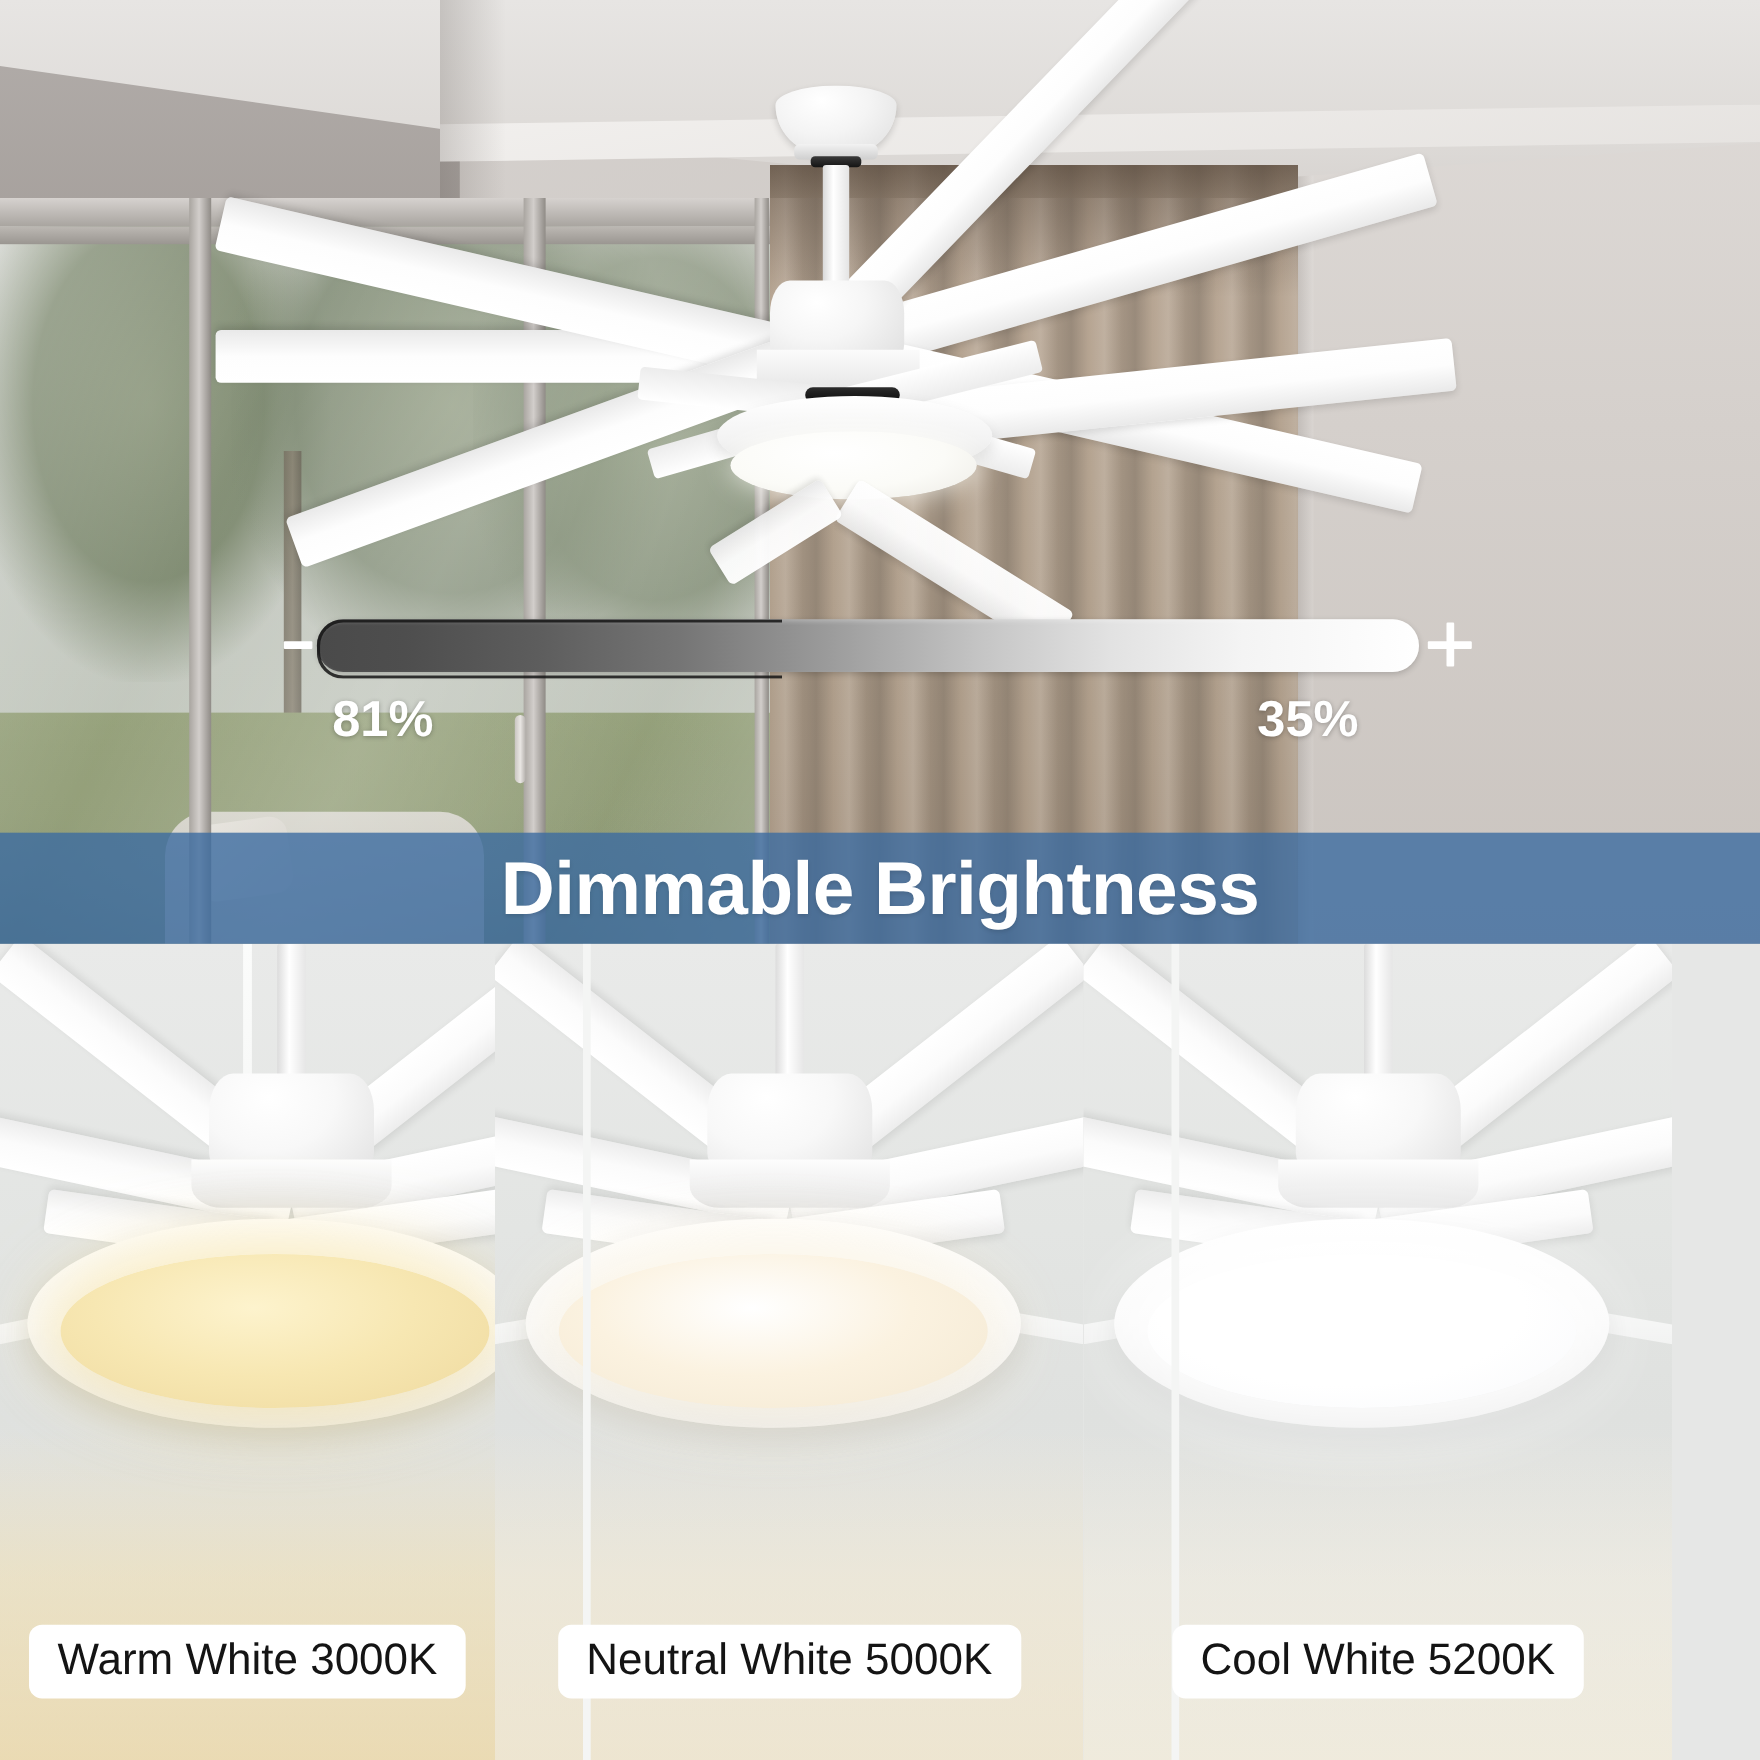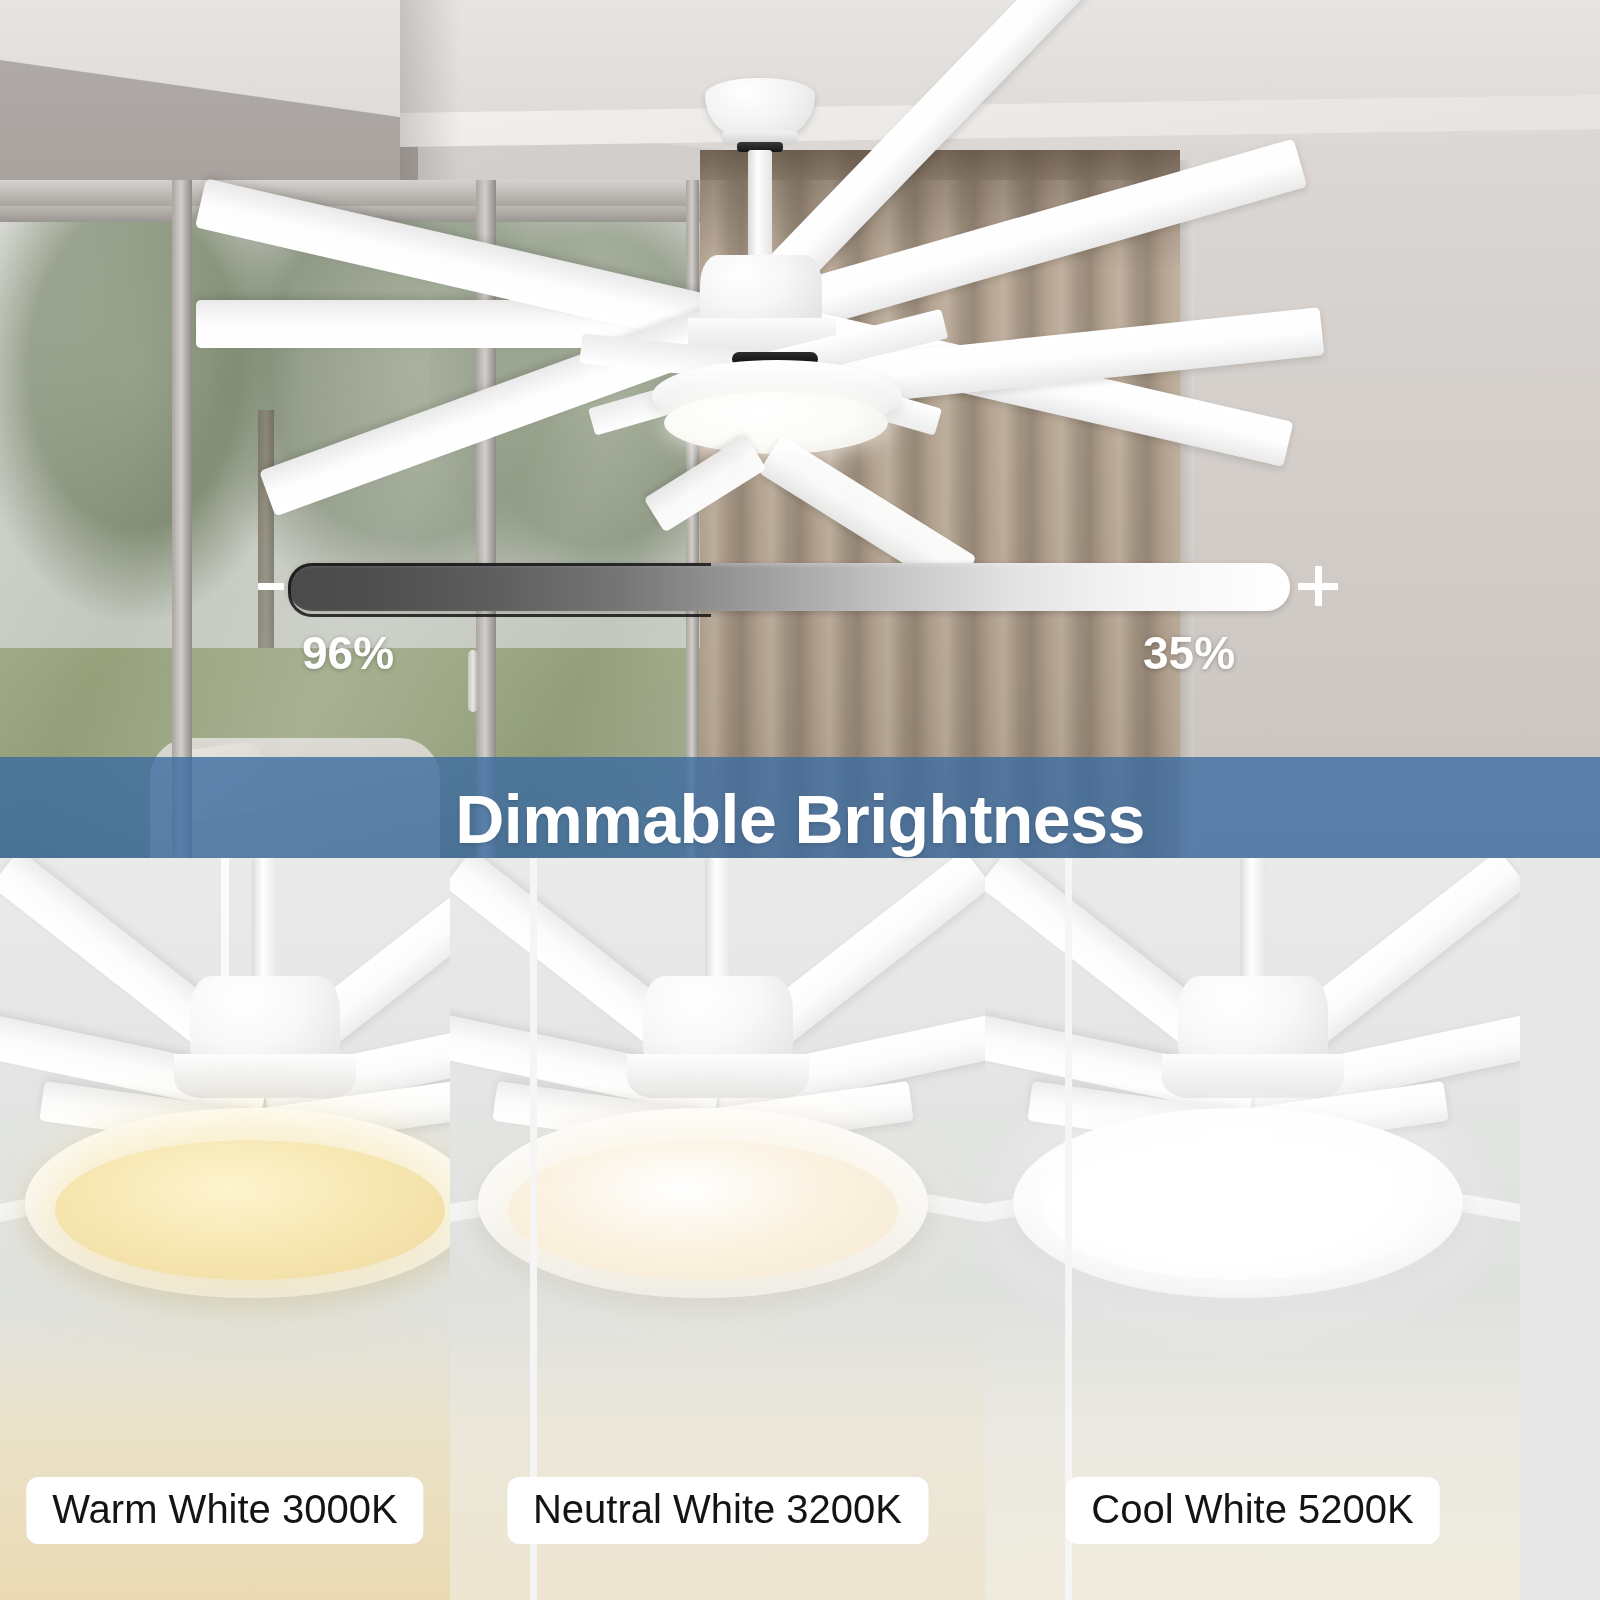"96%" div.pct { text: 96% -> 81% }
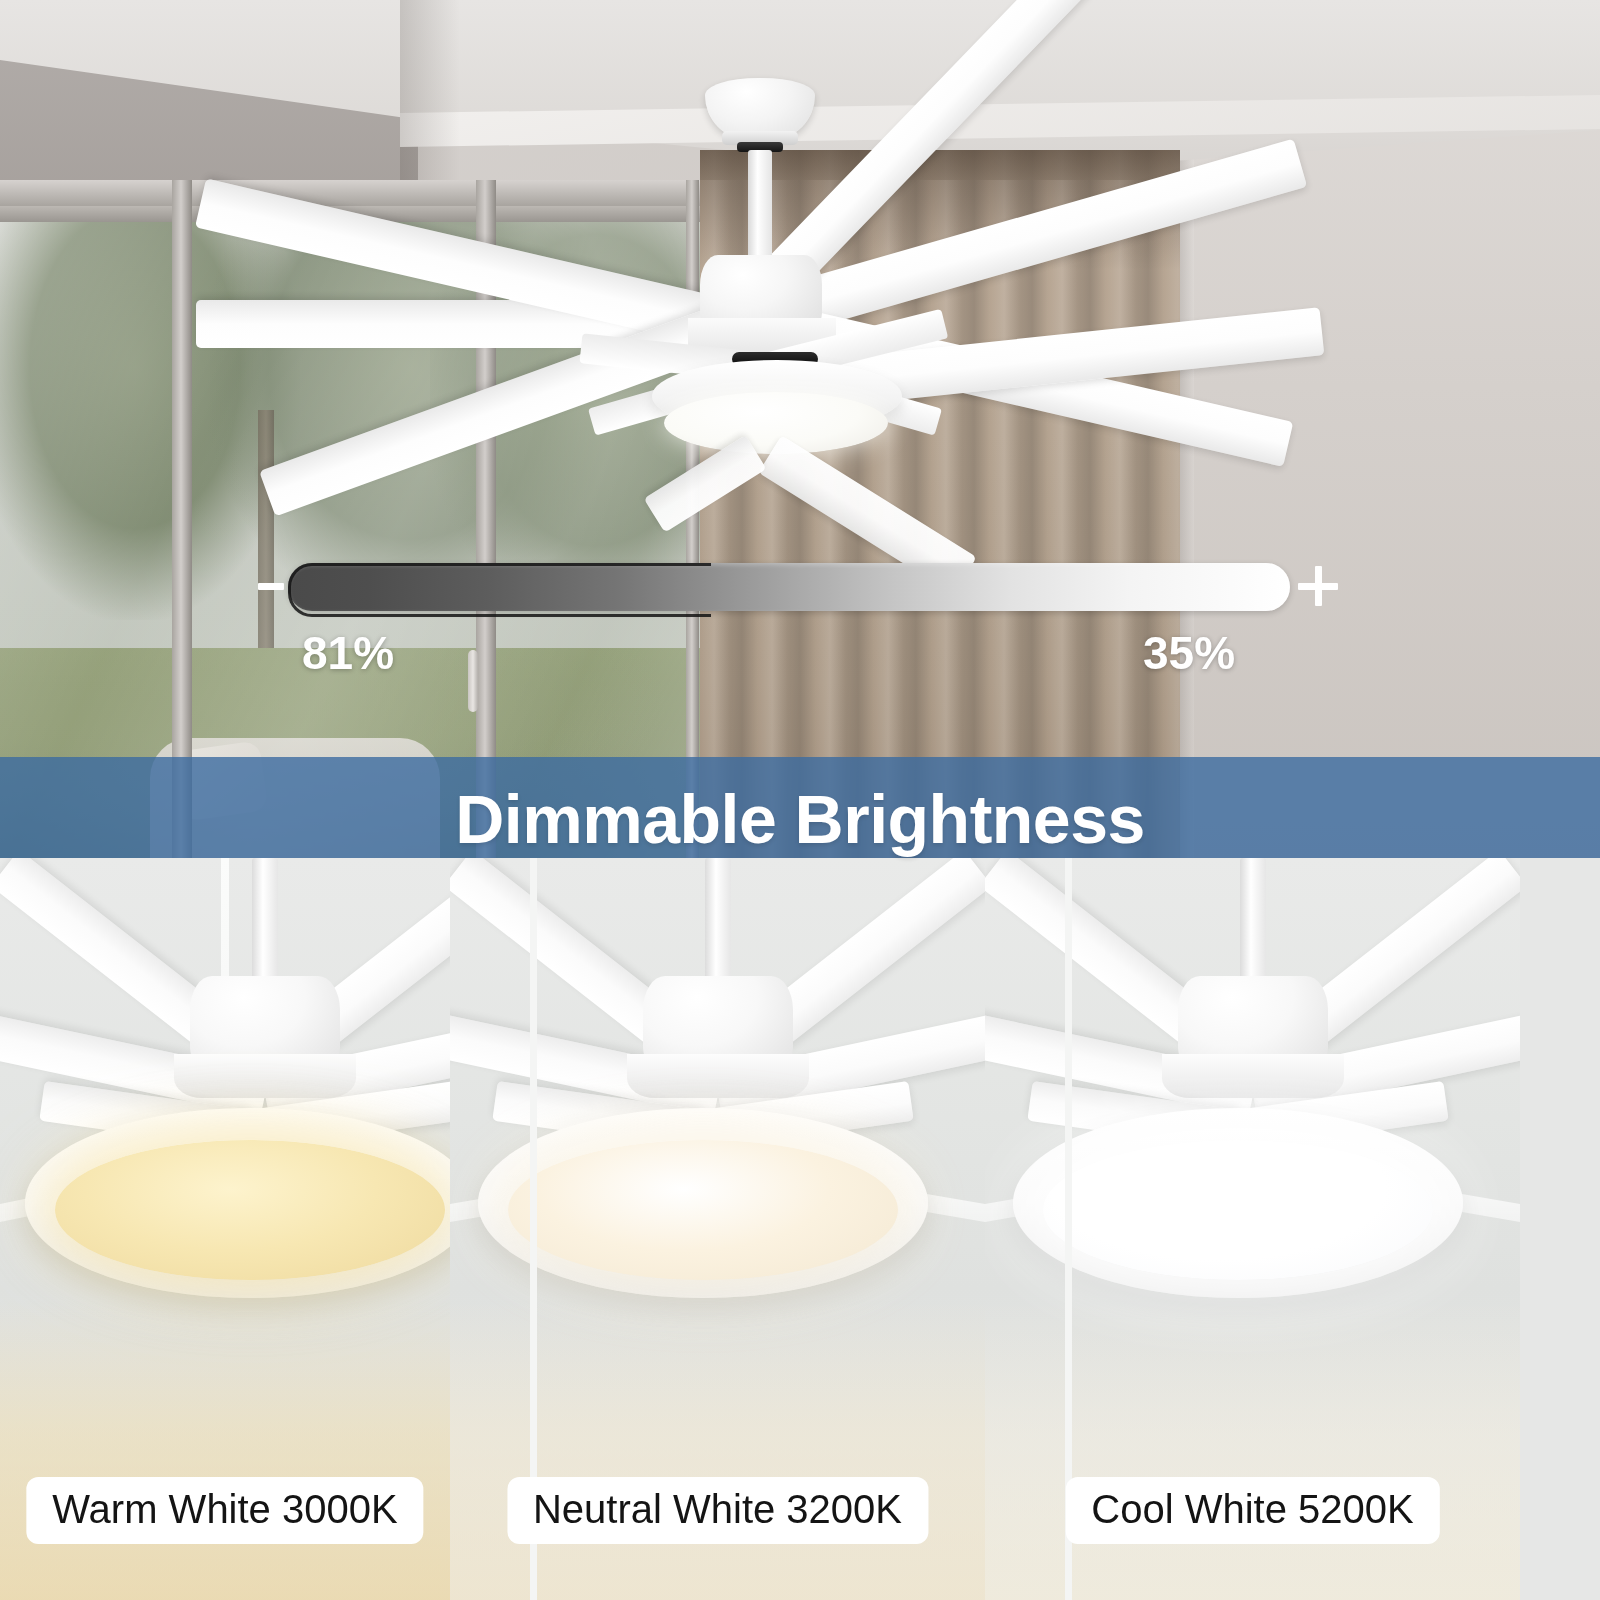"Dimmable Brightness" #banner { align-items: flex-end -> center }
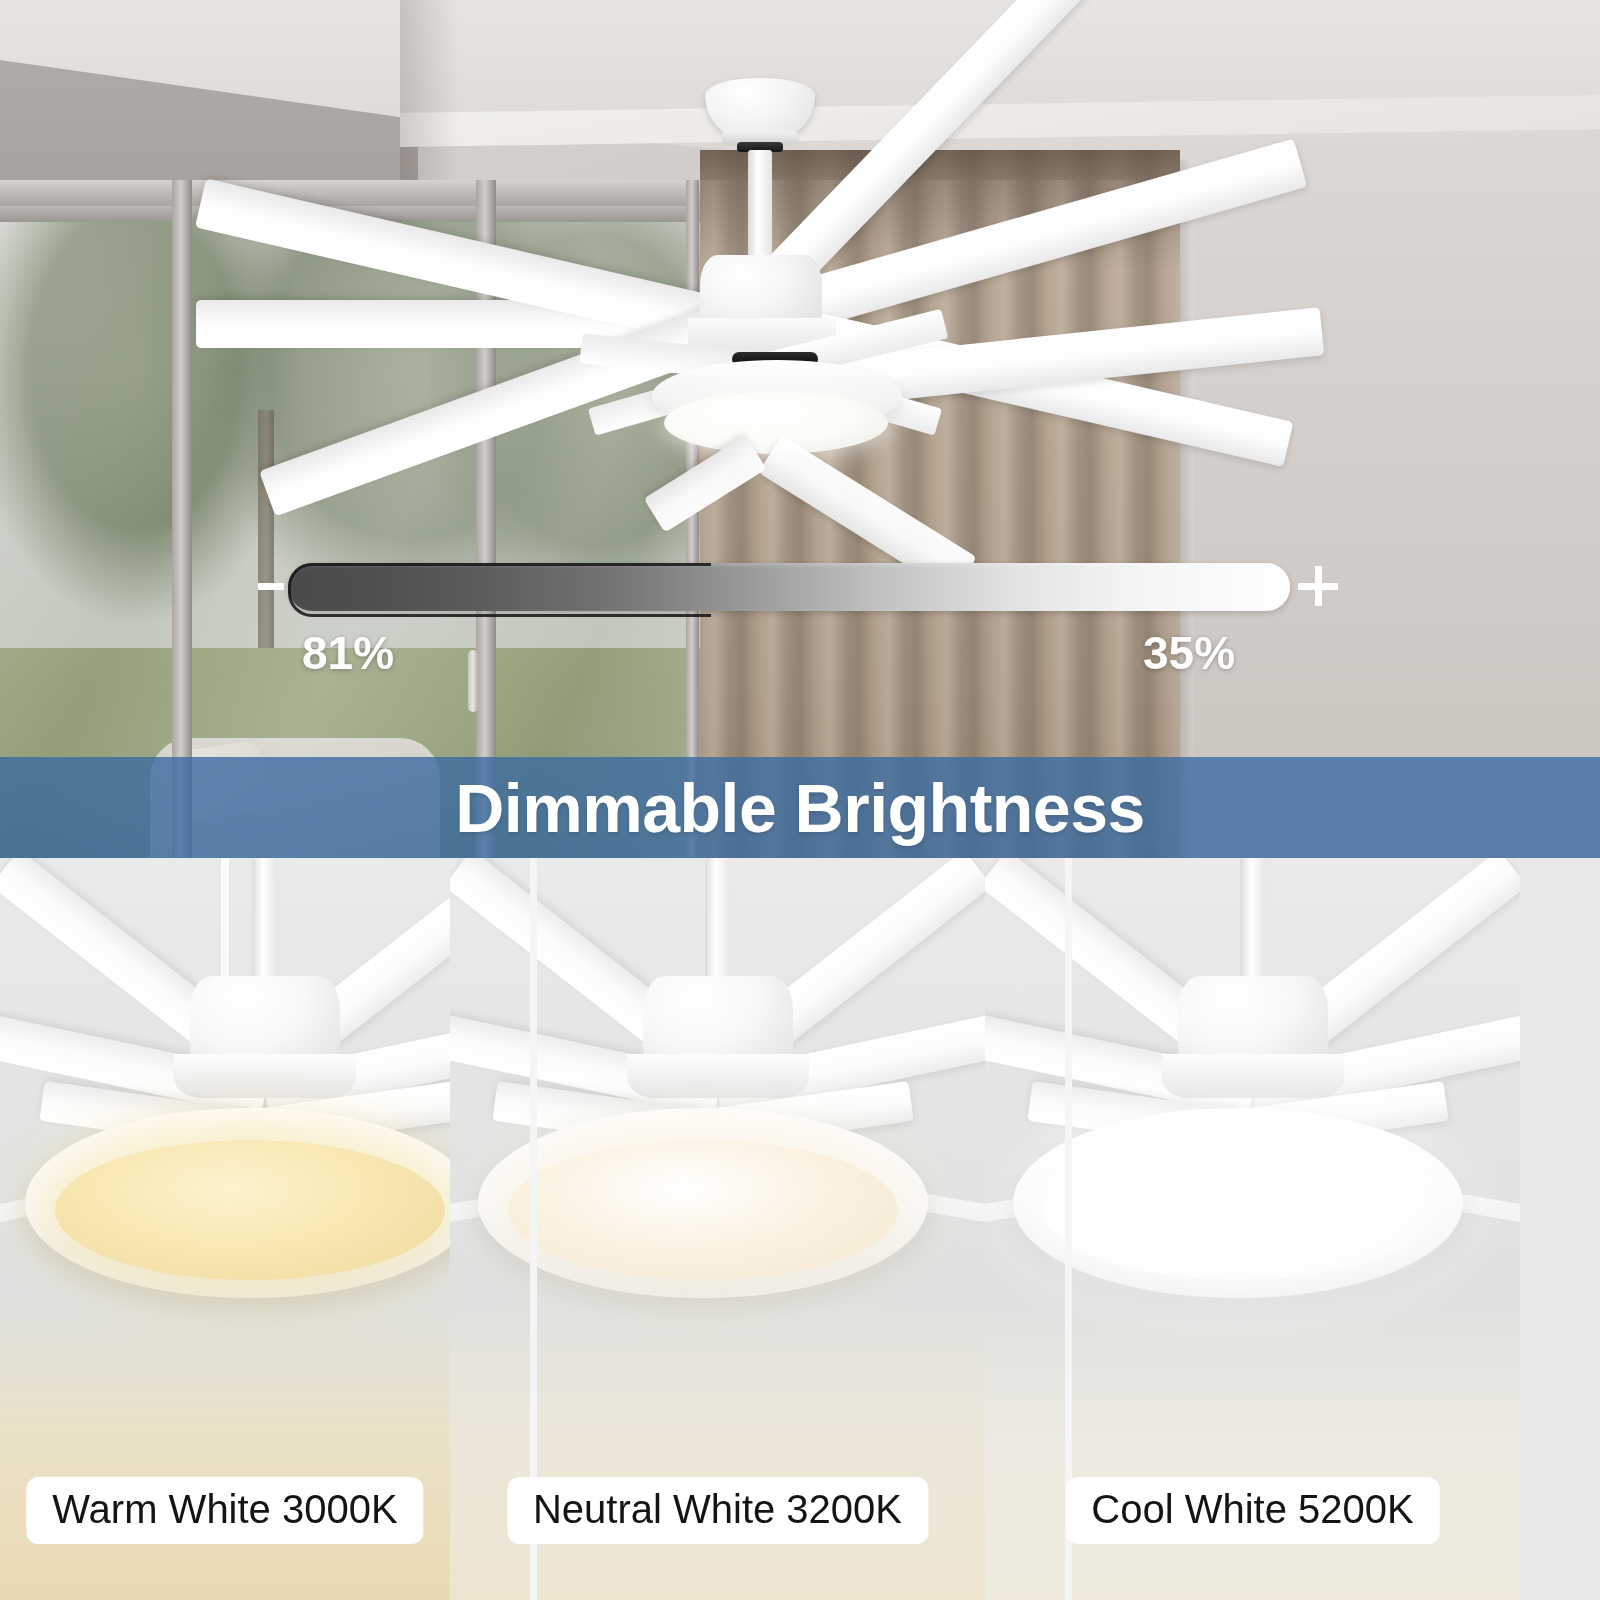"Neutral White 3200K" div.panel-label { text: 3200K -> 5000K }
